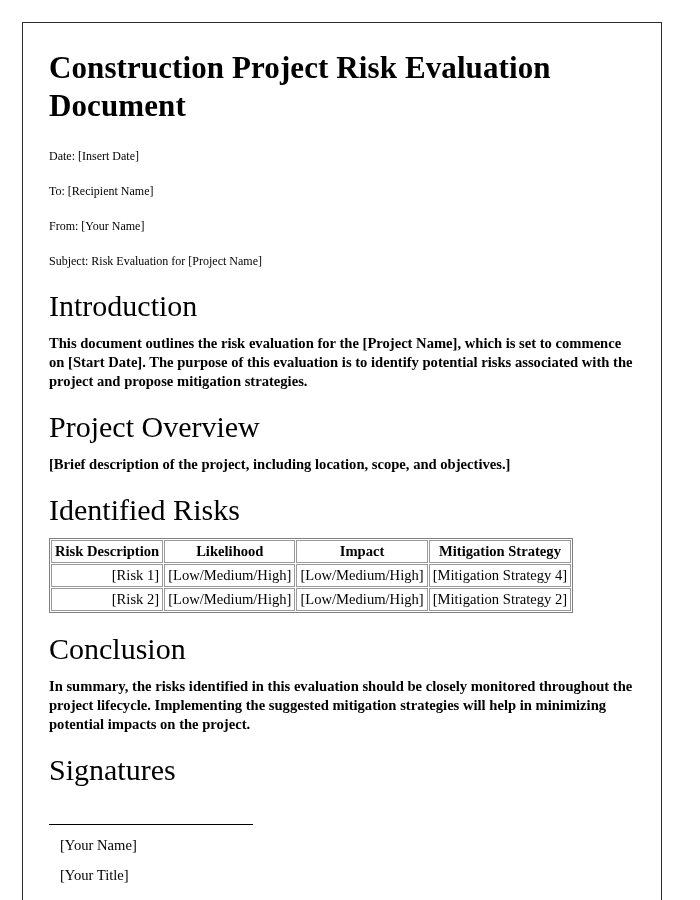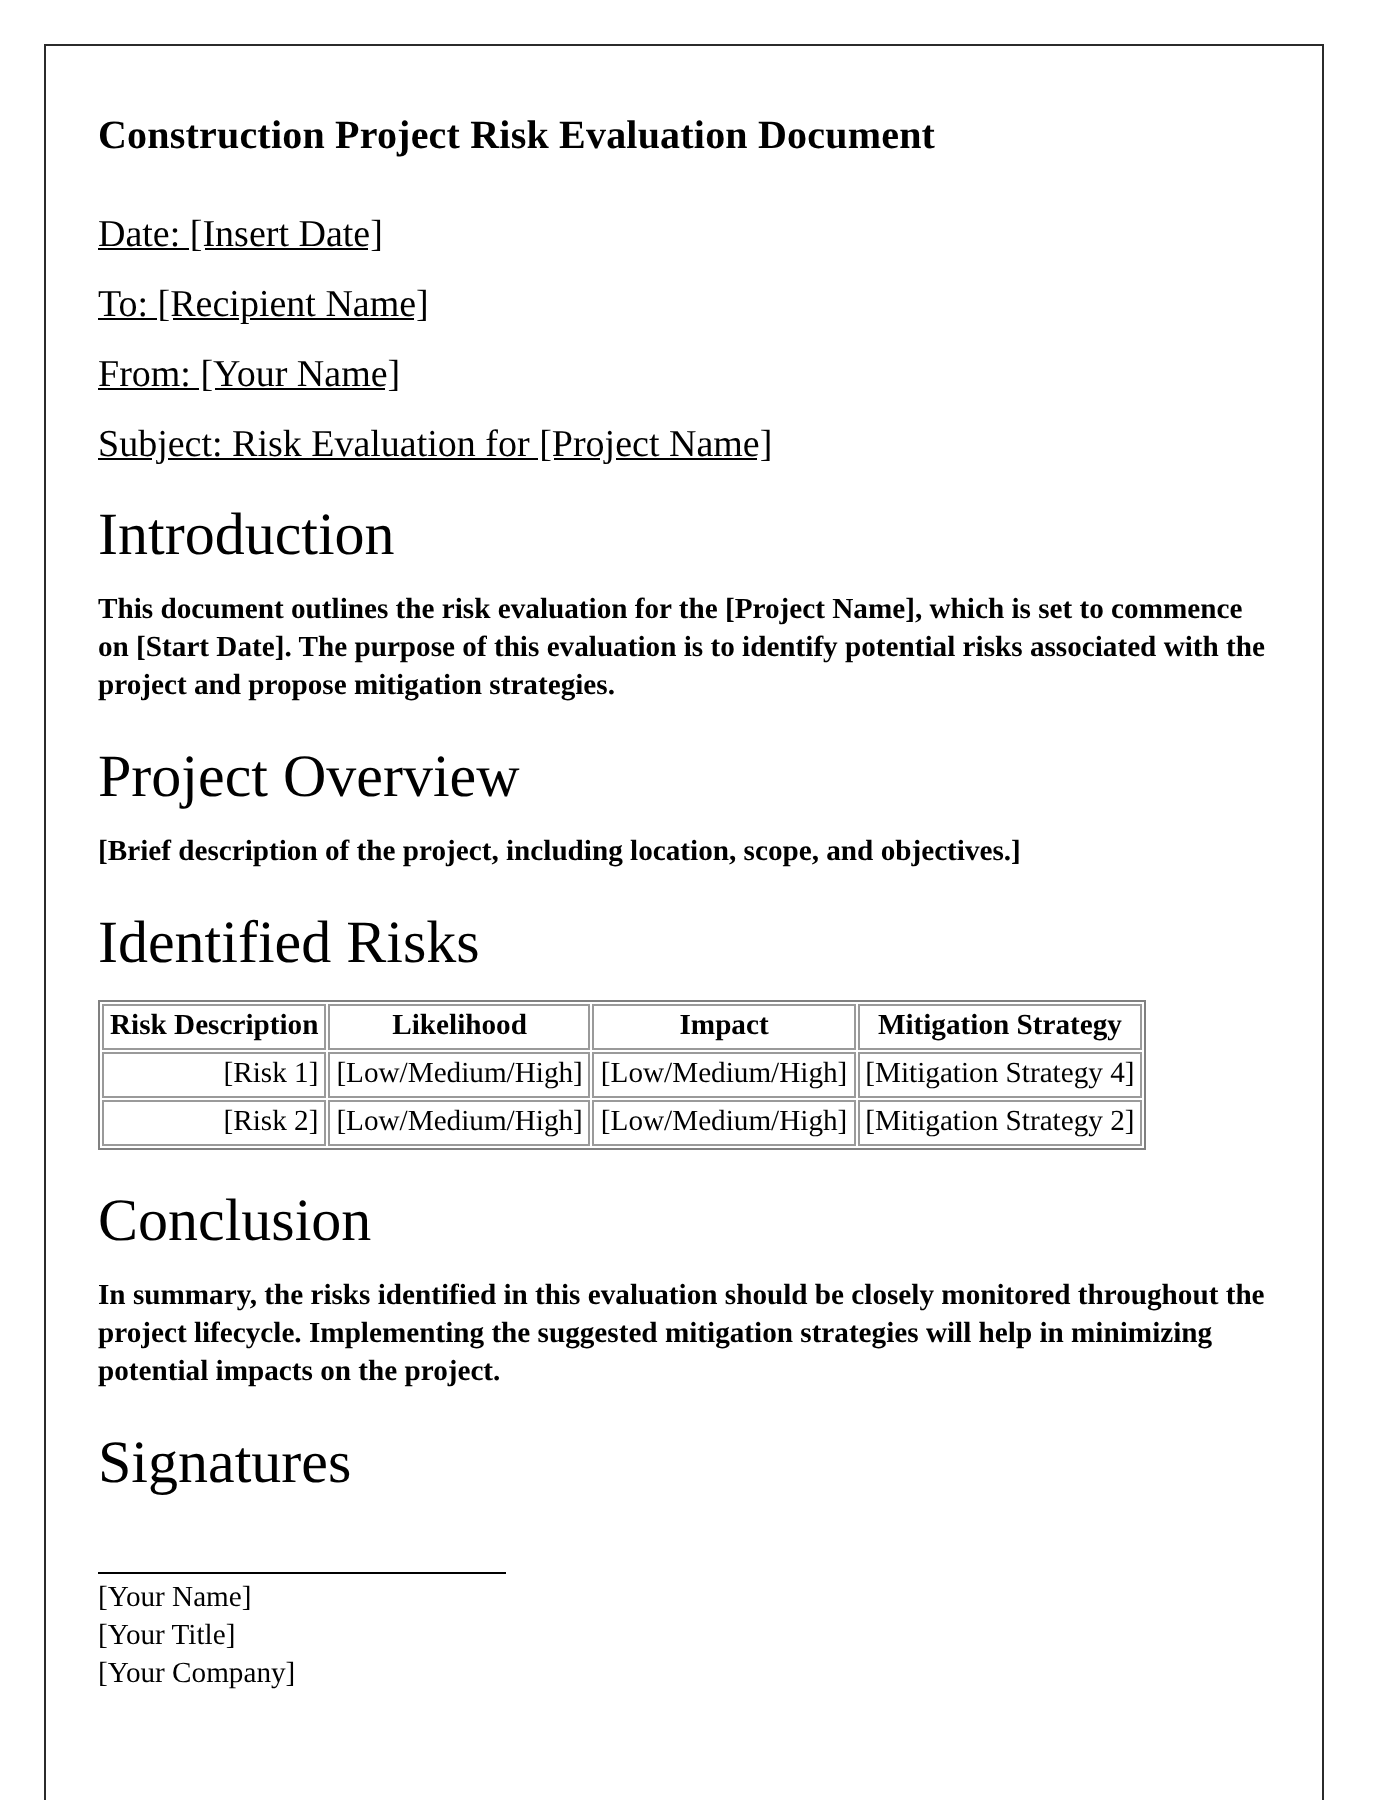"Construction Project Risk Evaluation" .doc-title { font-size: 20px -> 31px }
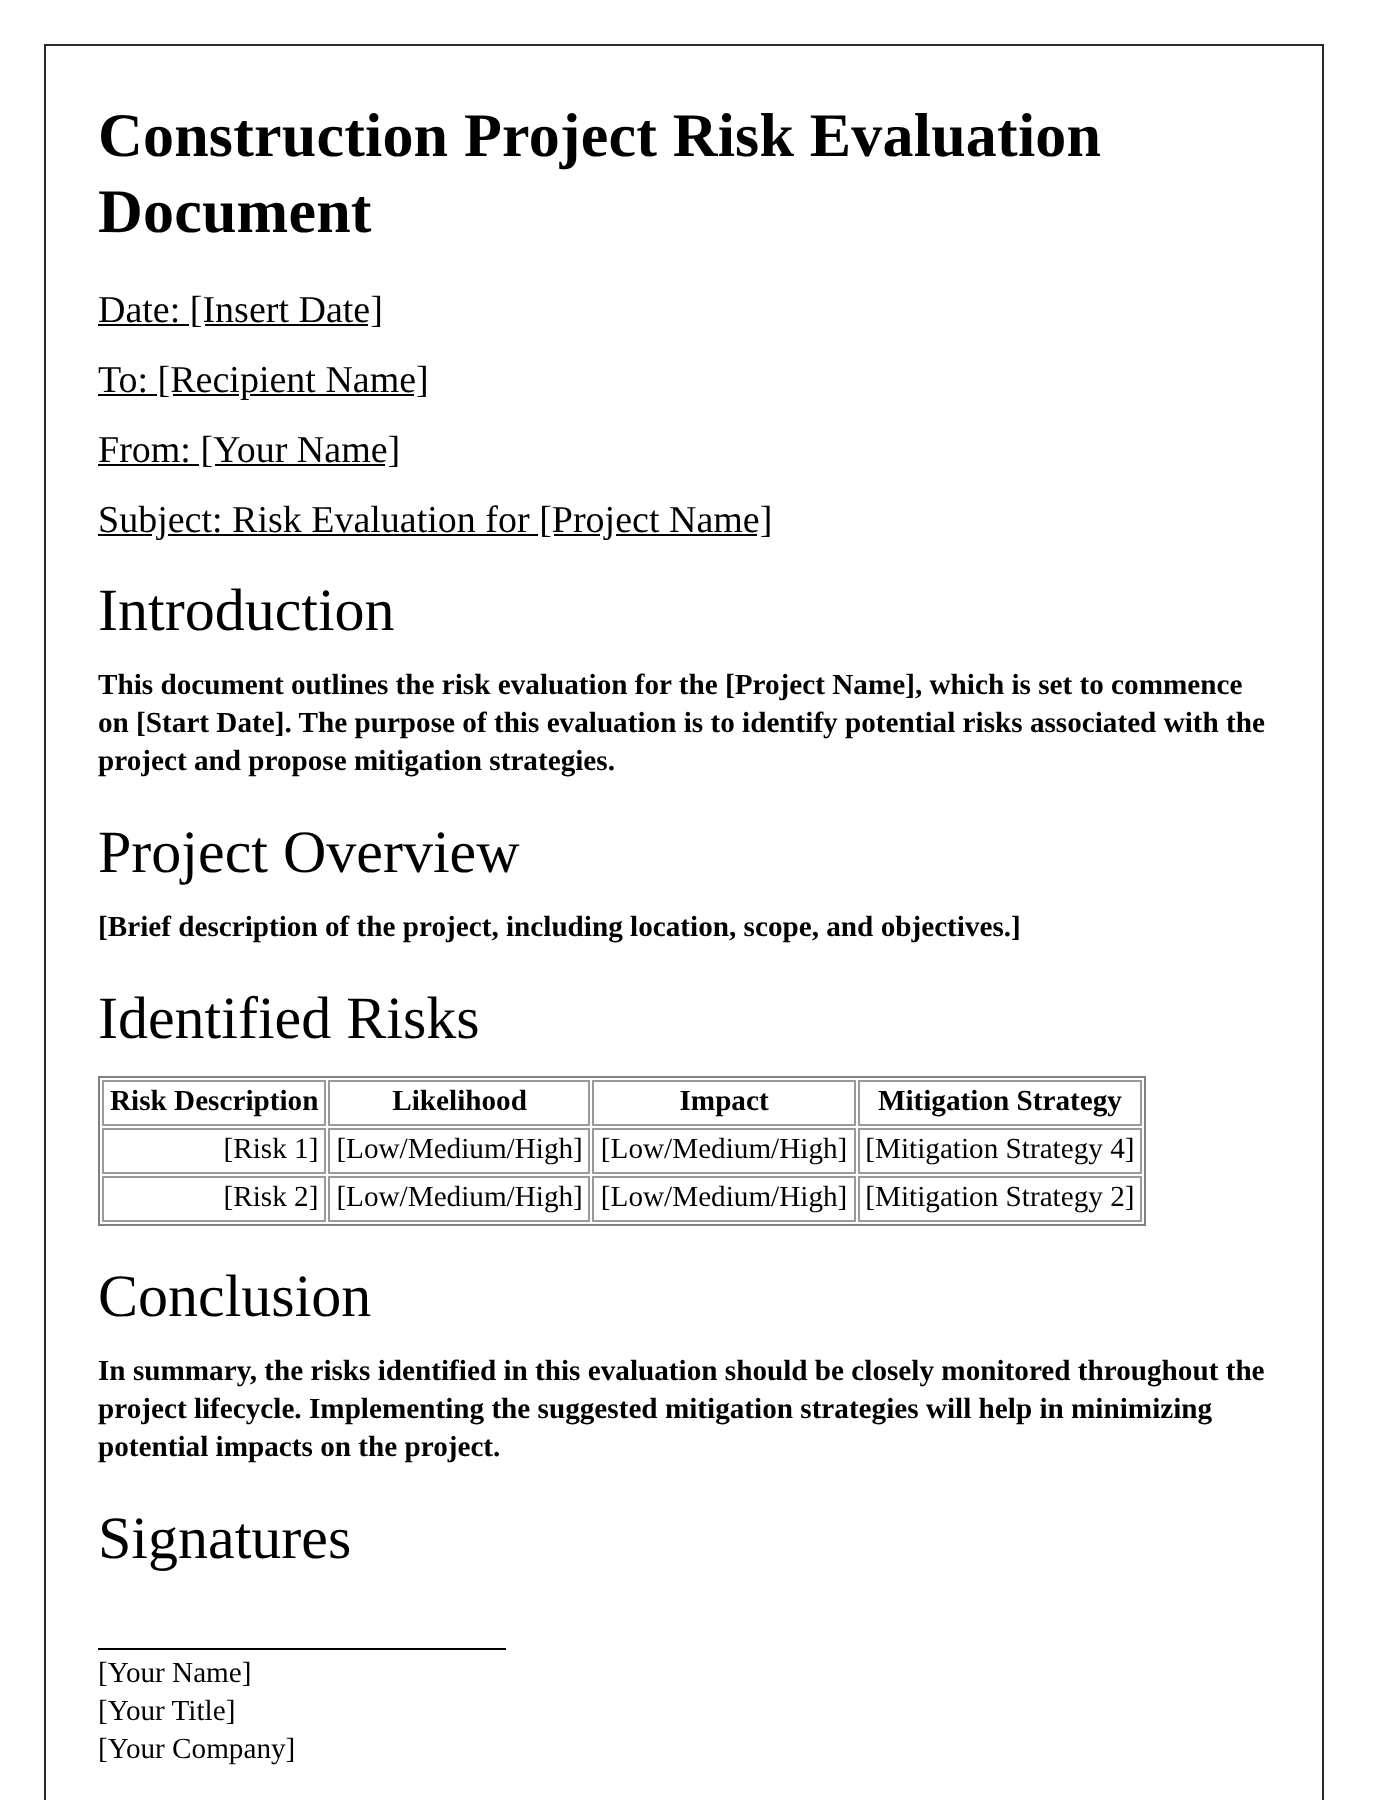"Date: [Insert Date]" .meta-line { font-size: 19px -> 12px; text-decoration: underline -> none }
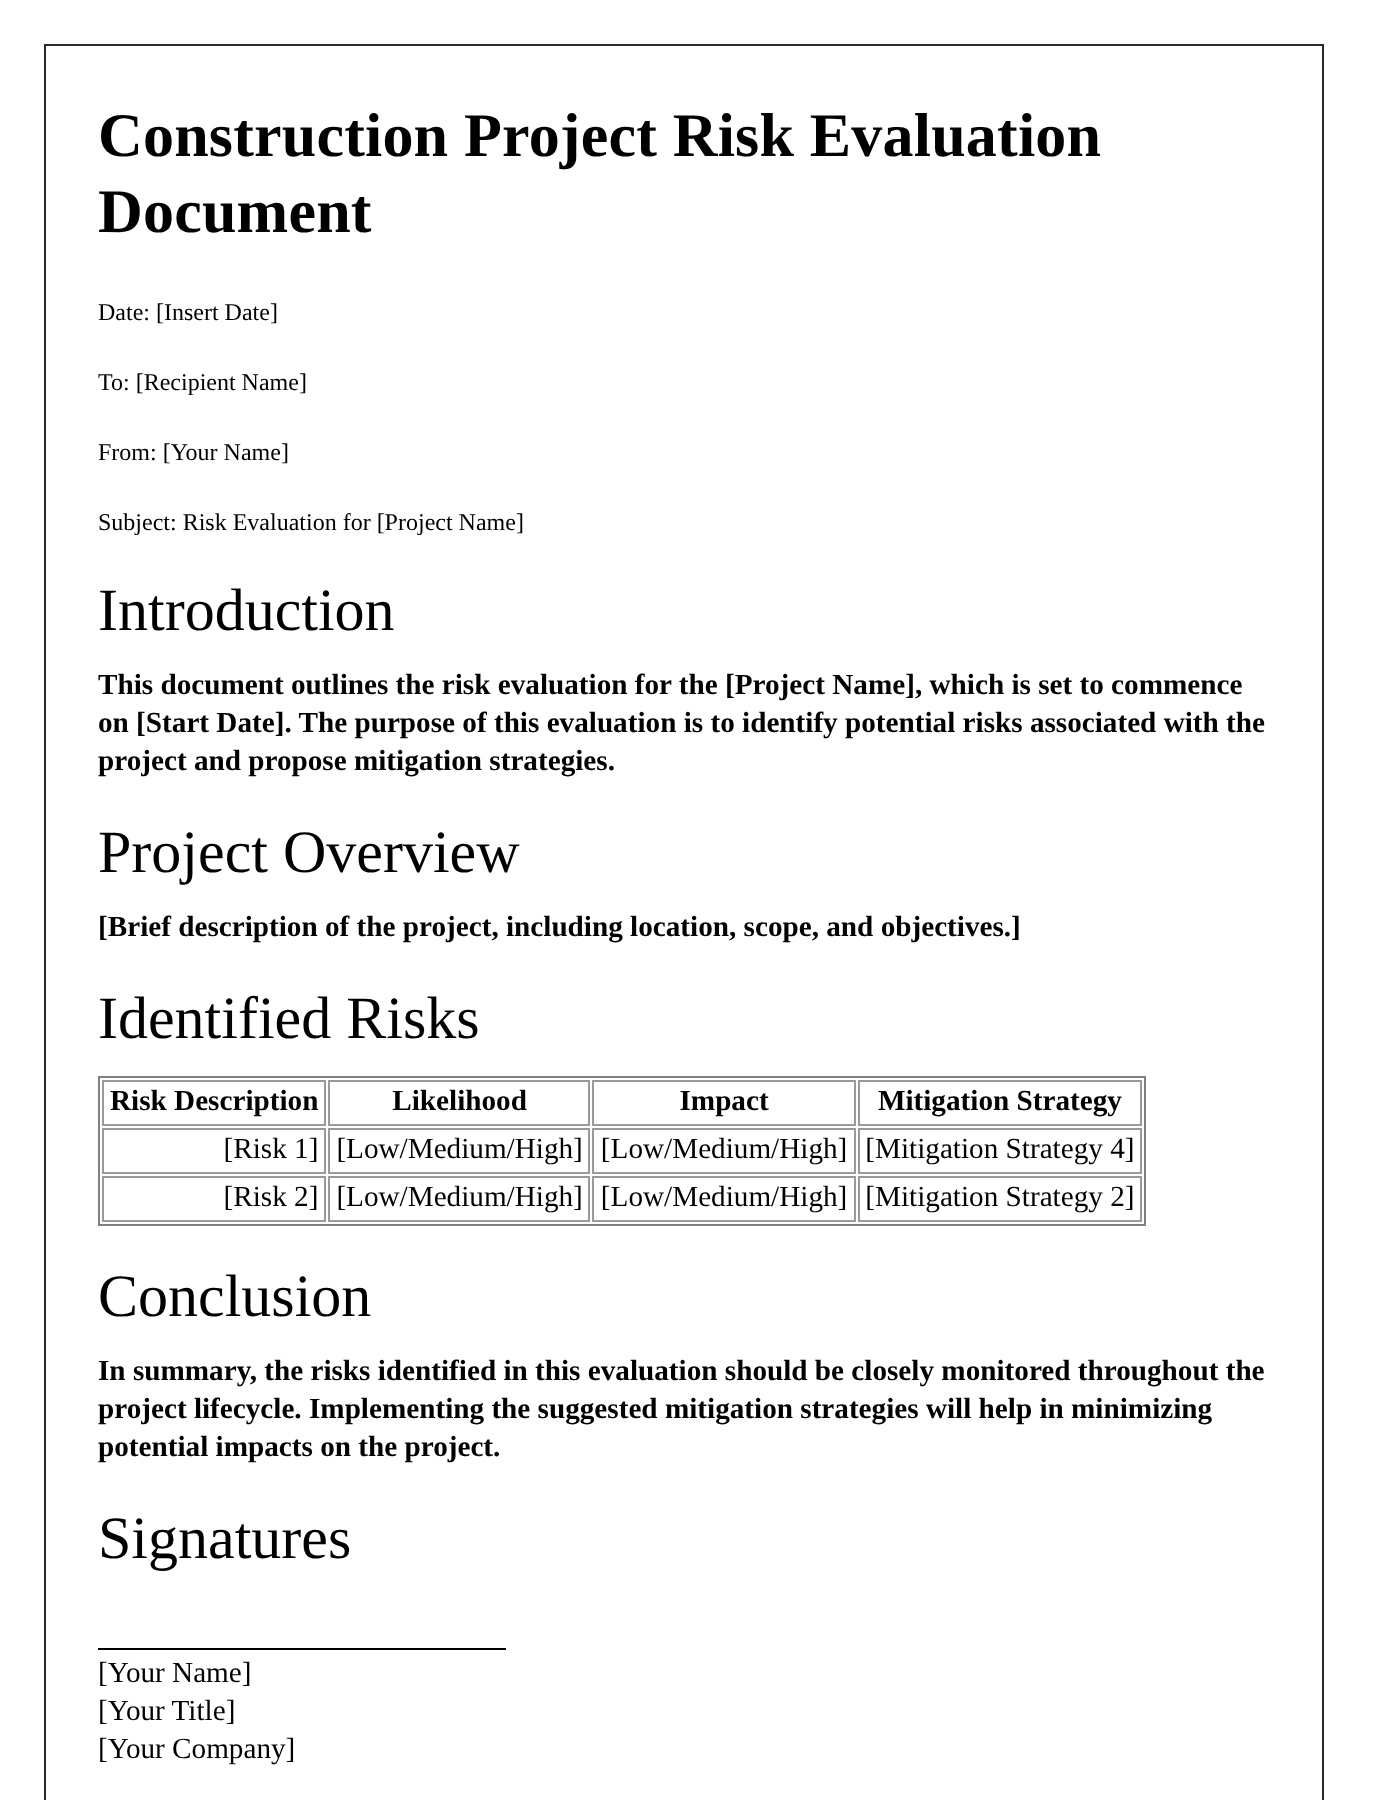"[Your Name]" .sig-line { margin: 0 -> 11px }
